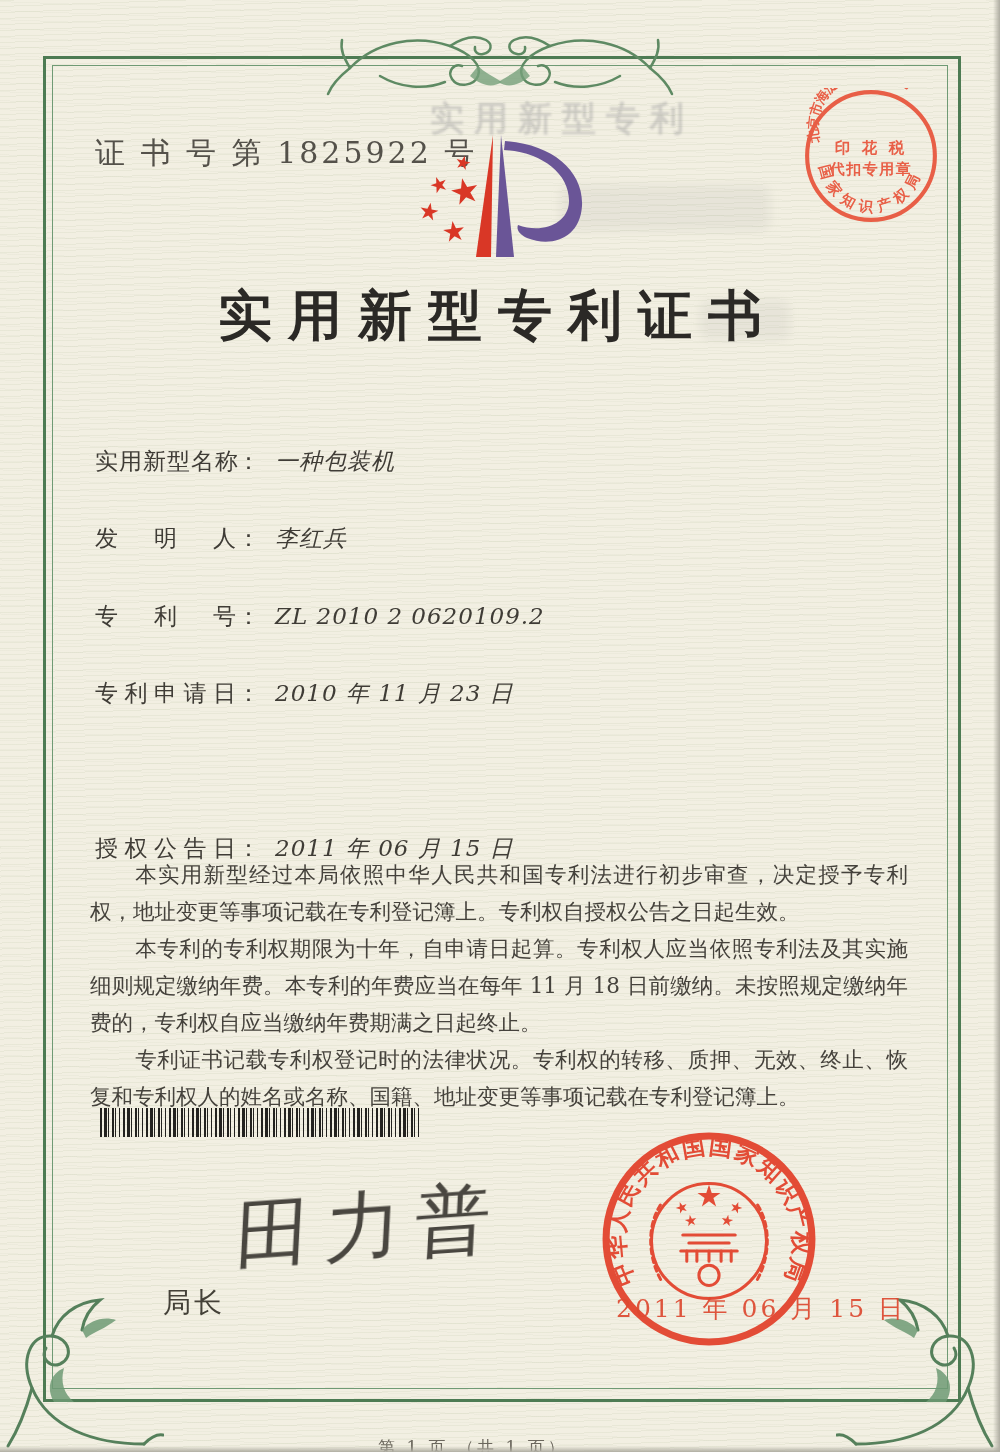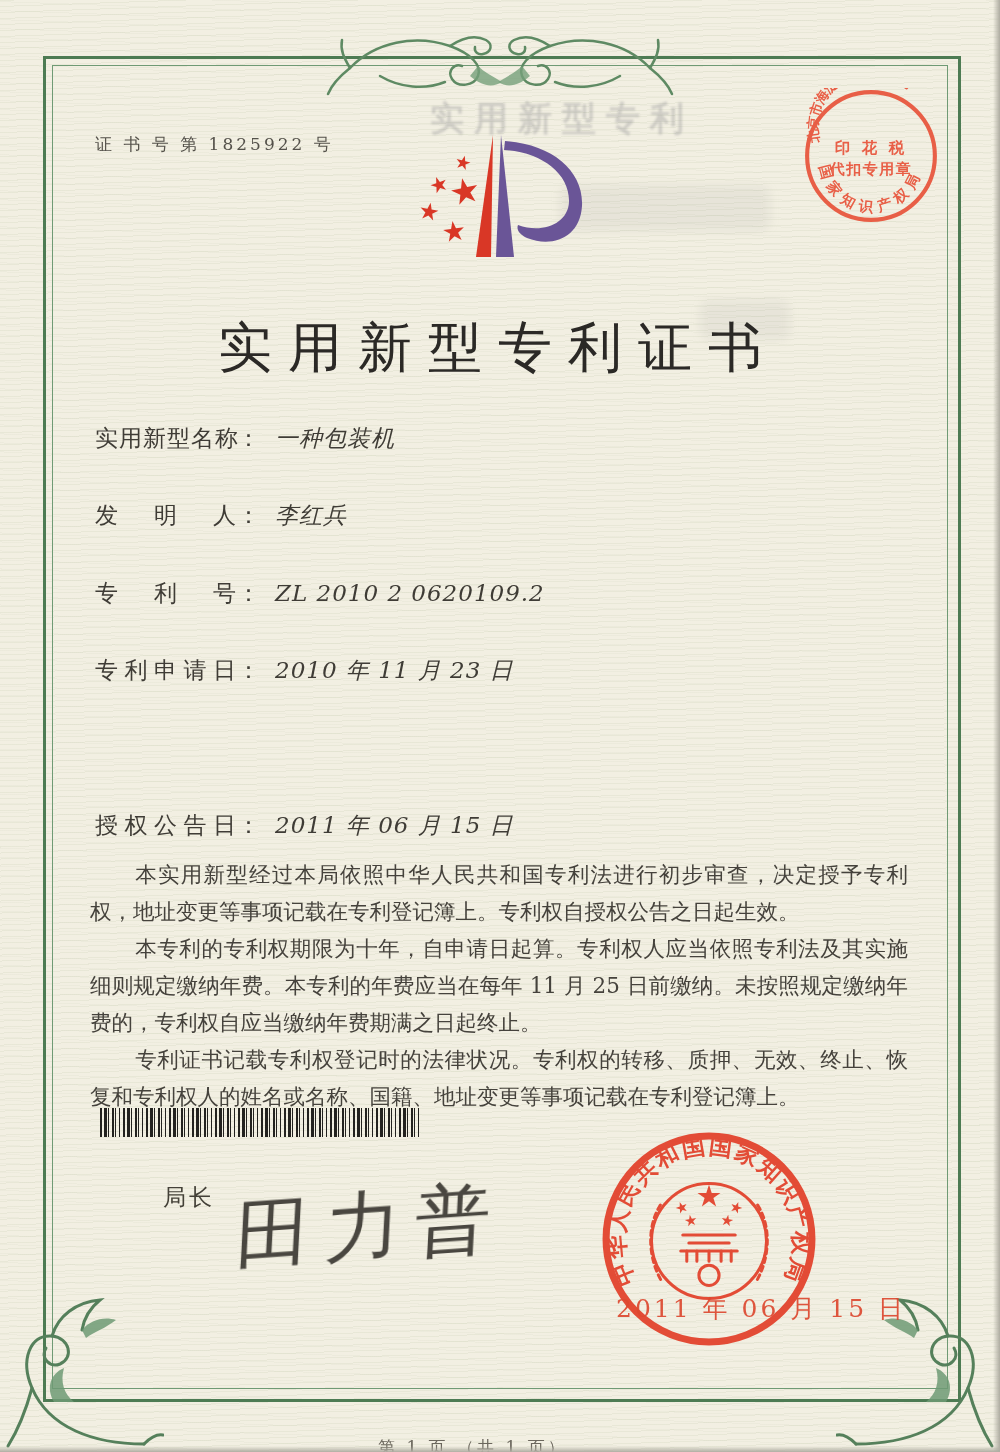"证 书 号 第 1825922" .cert-number { font-size: 17px -> 30px }
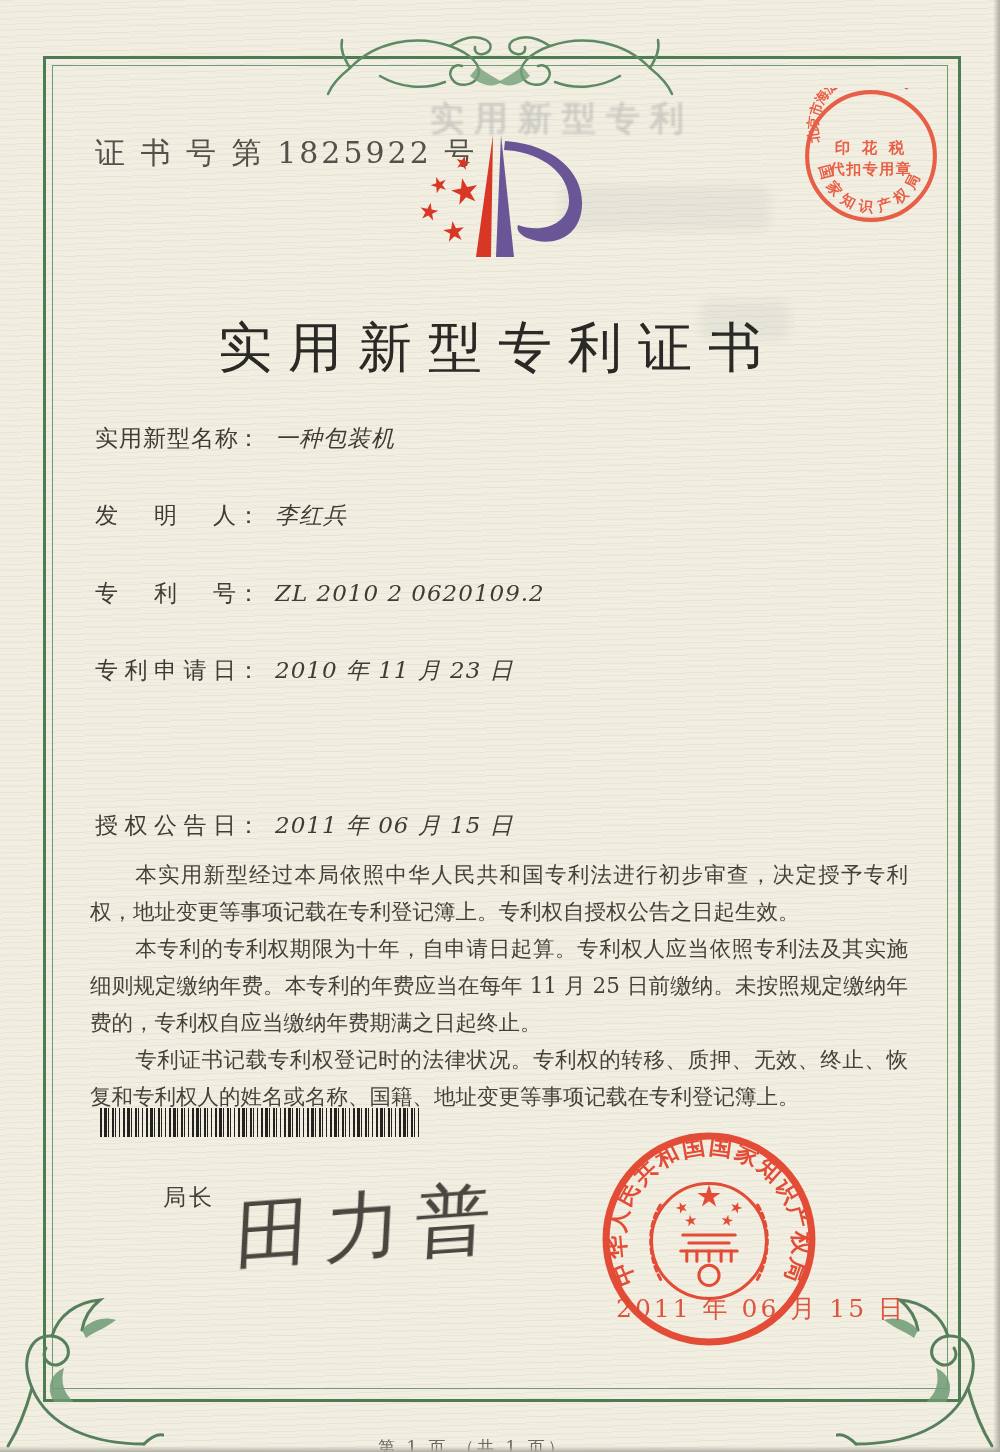"实用新型专利证书" .title { font-weight: 400 -> 700; margin-top: 32px -> none }
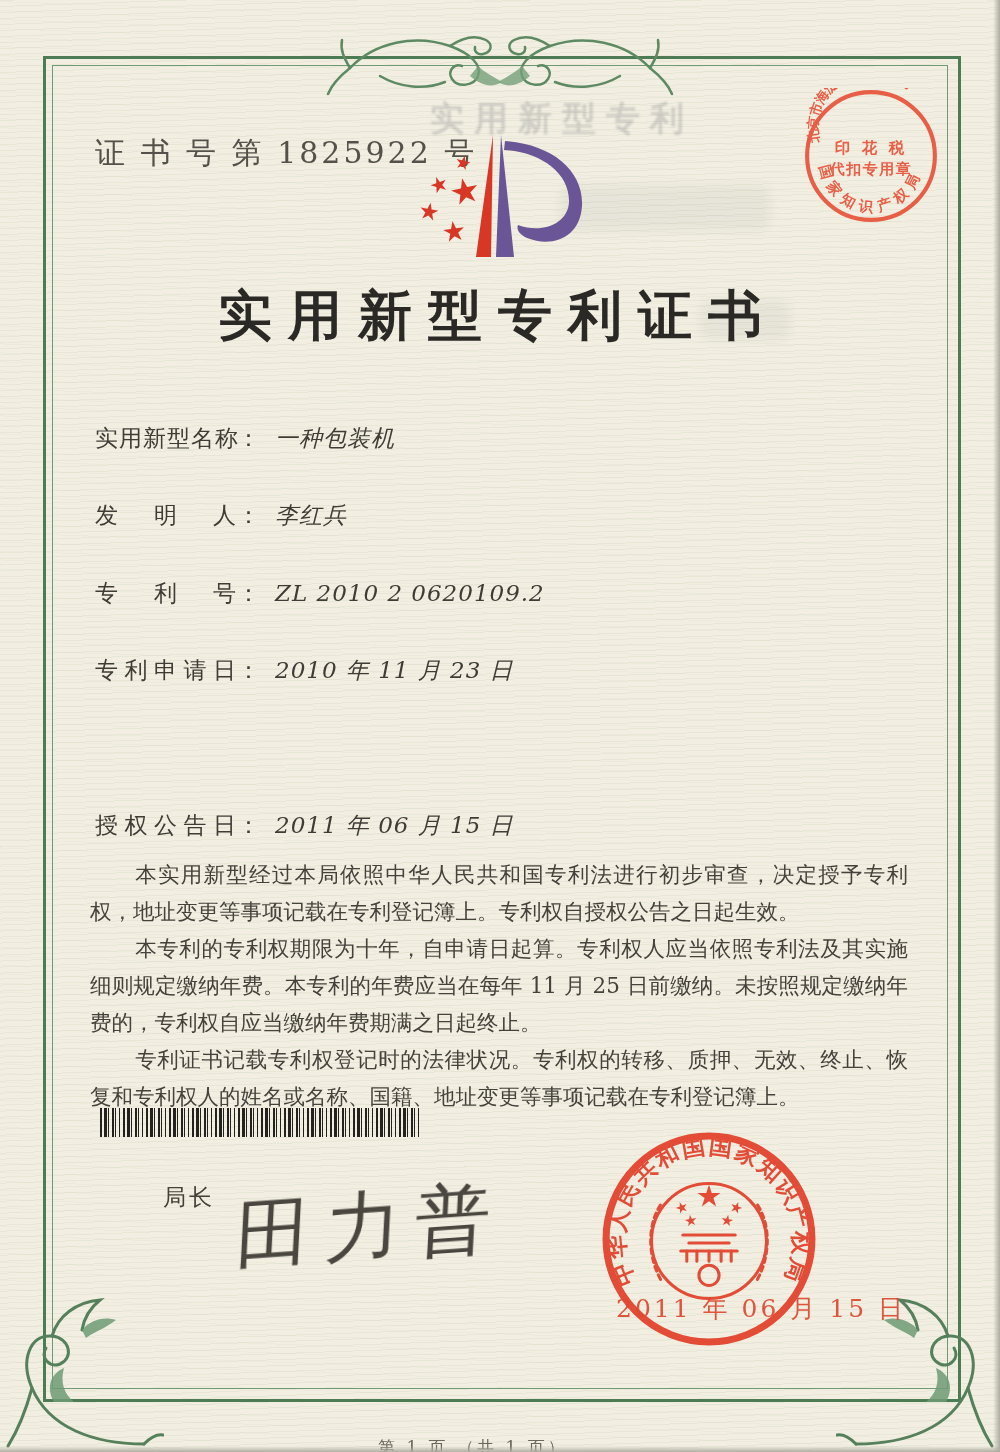"实用新型名称" .field .label { margin-top: none -> 23px }
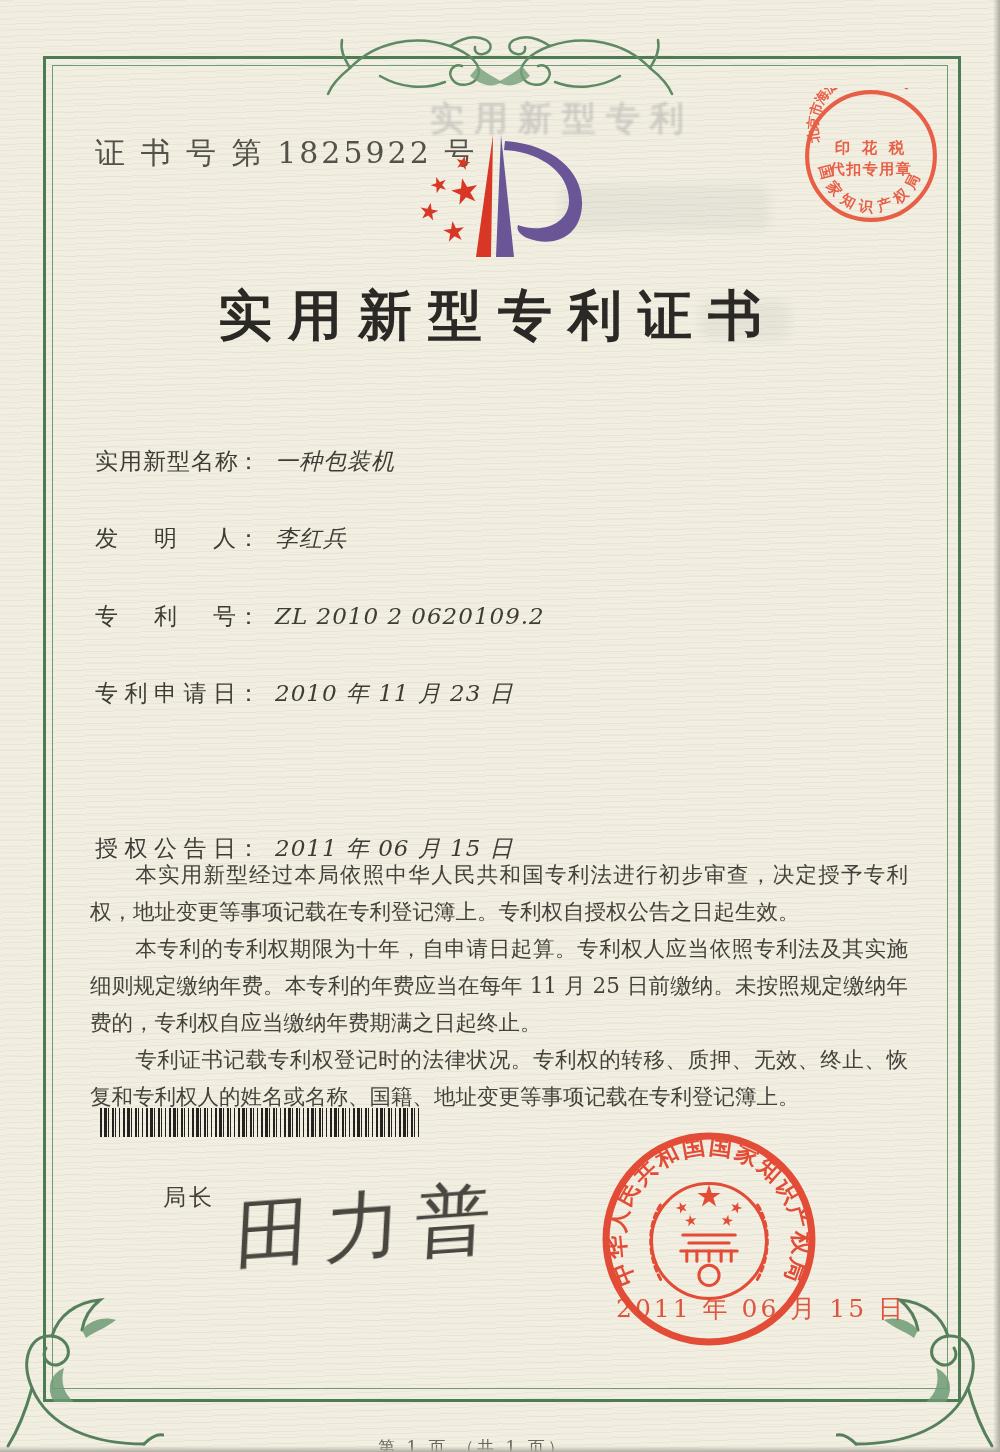"本专利的专利权期限为十年，自申请日起算。专利权人应当依照专利法及其实施细则规定缴" p { text: 25 -> 18 }
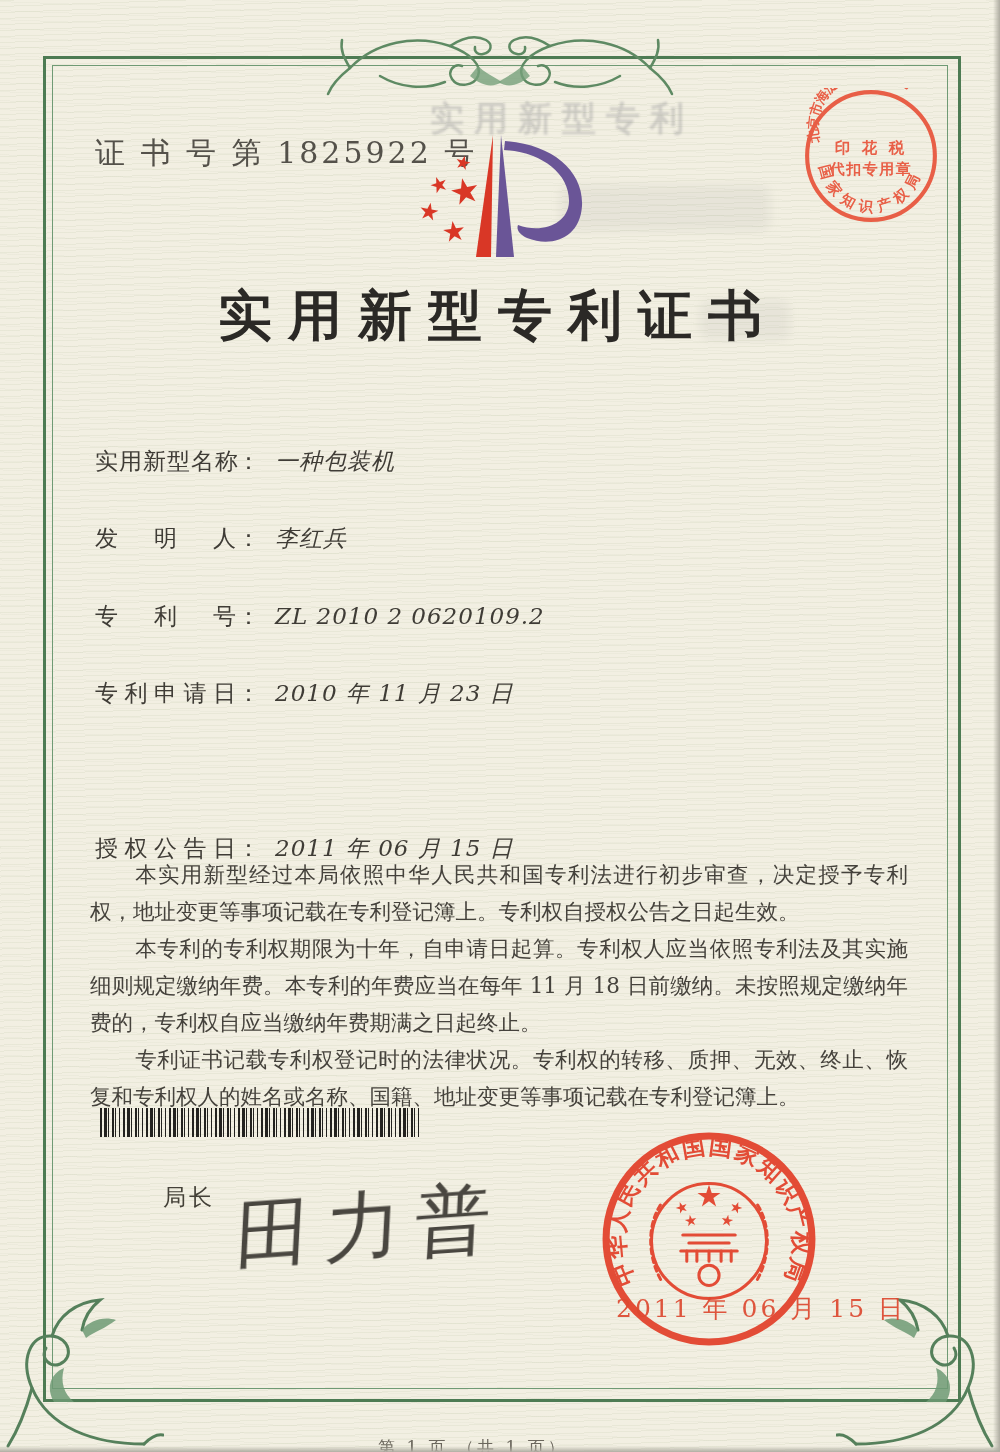"局长" .signer-title { font-size: 23px -> 28px; top: 1182px -> 1284px }
